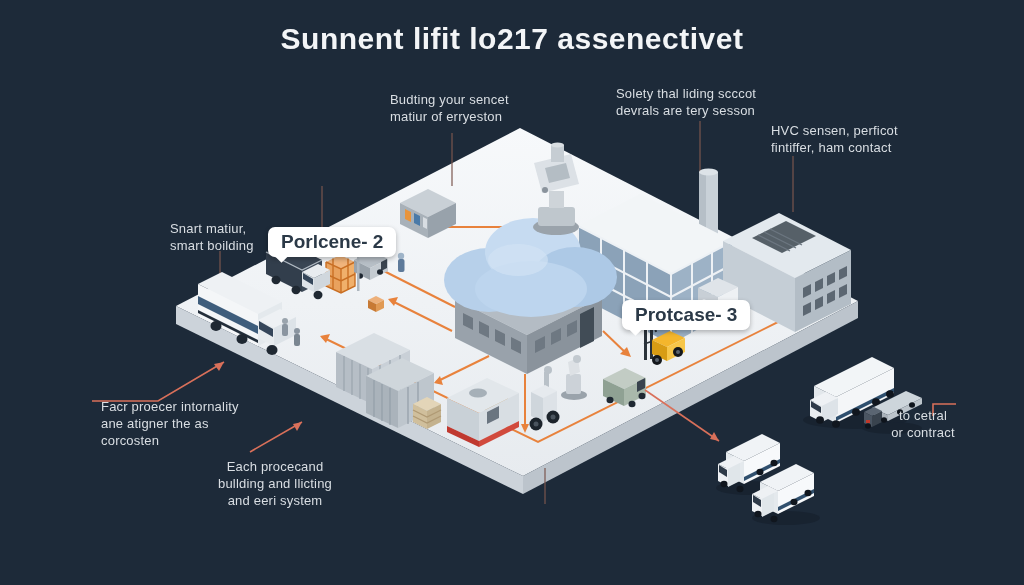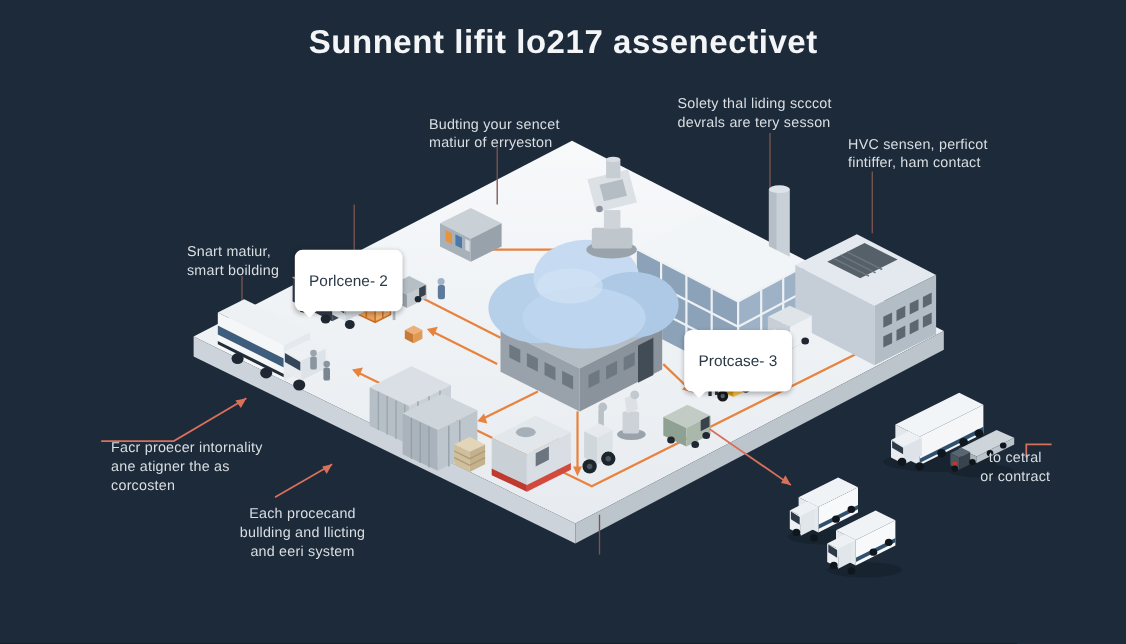"Budting your sencet" div.label { top: 104px -> 91px }
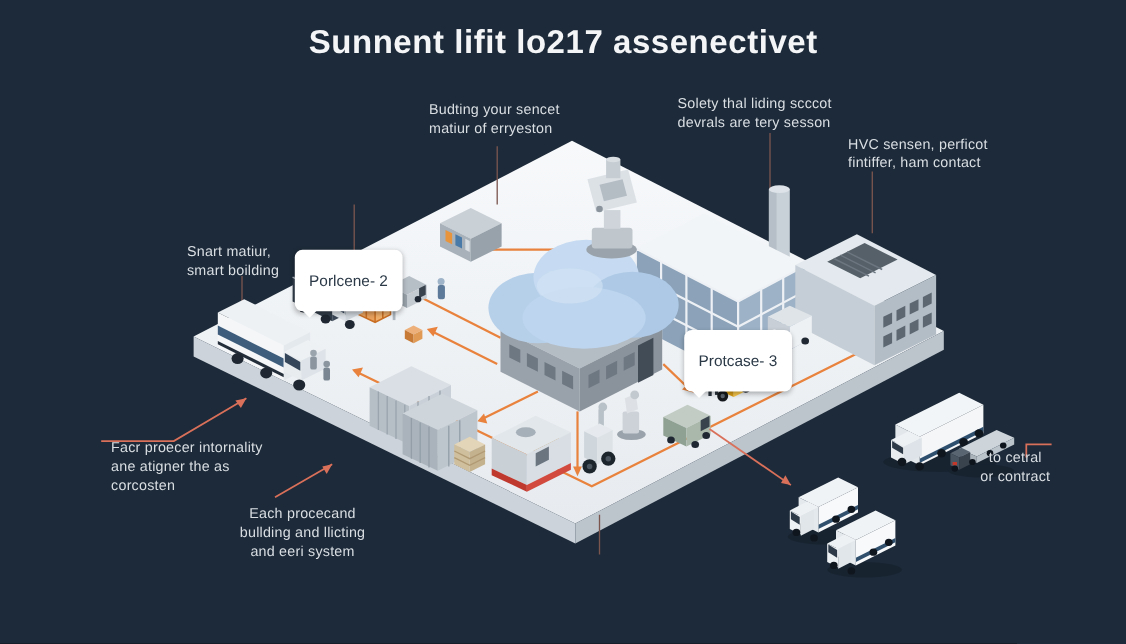"Porlcene- 2" .badge { font-size: 14px -> 19px; font-weight: normal -> bold; padding: 20px 13px -> 4px 13px }
